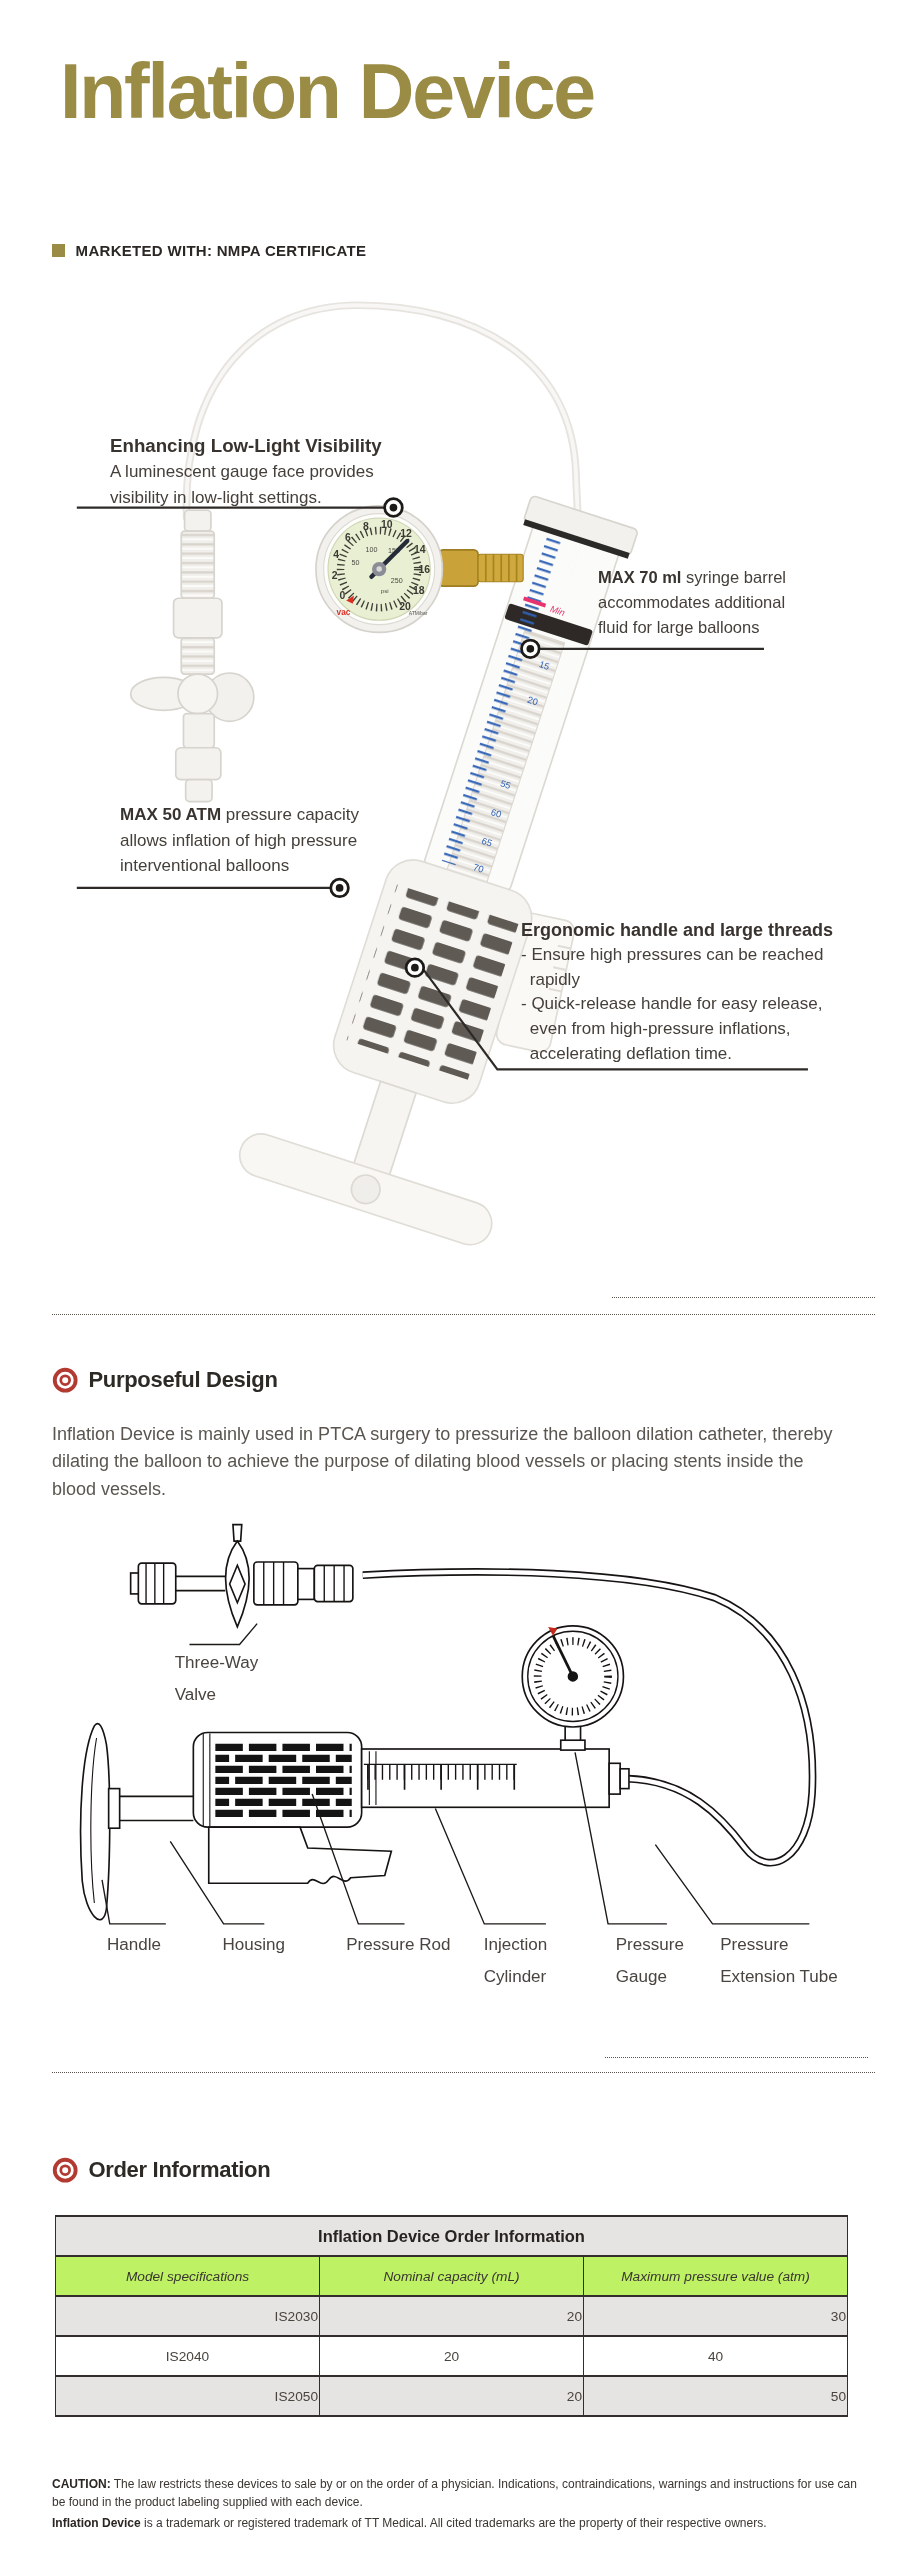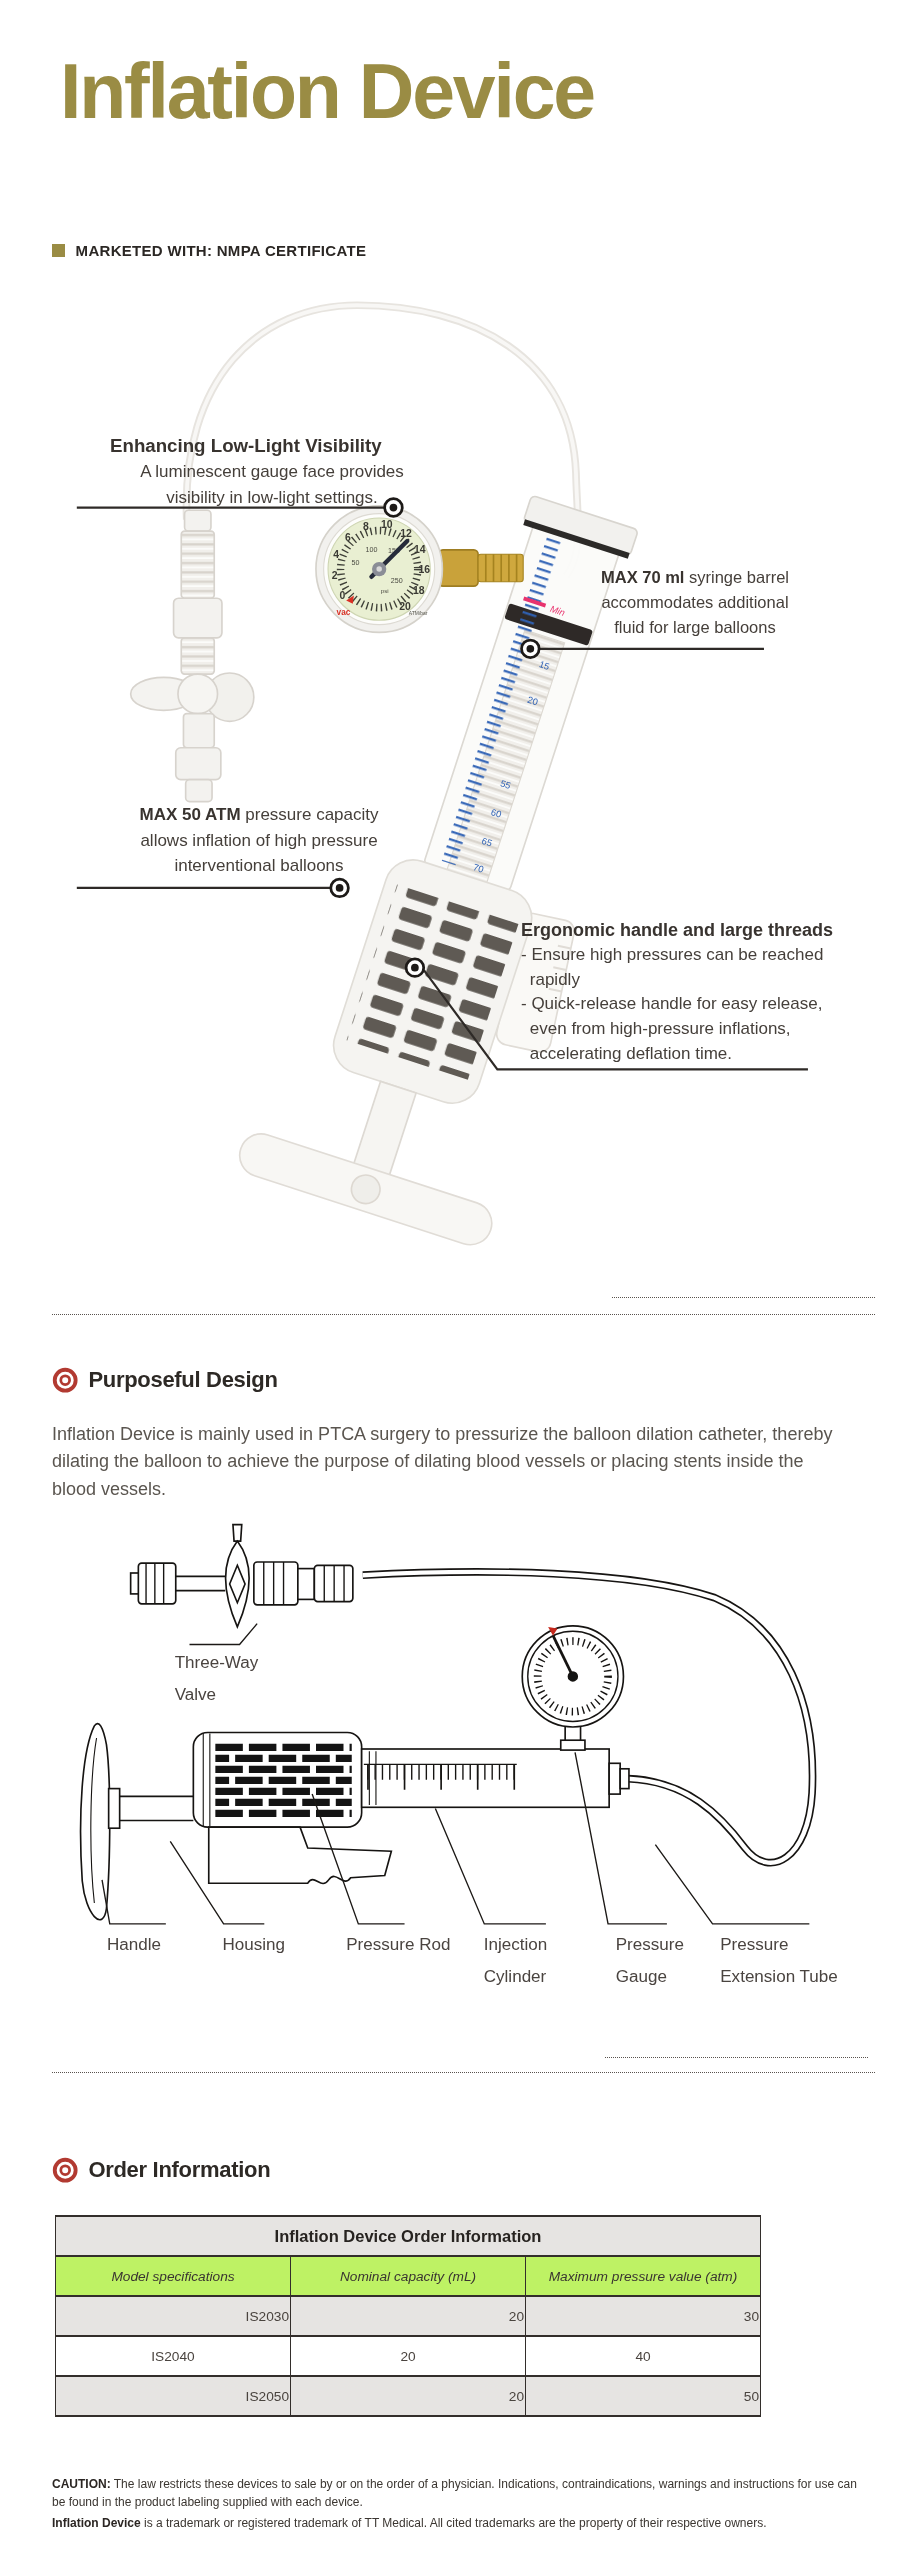"A luminescent gauge face provides" .ann-body { text-align: center -> none }
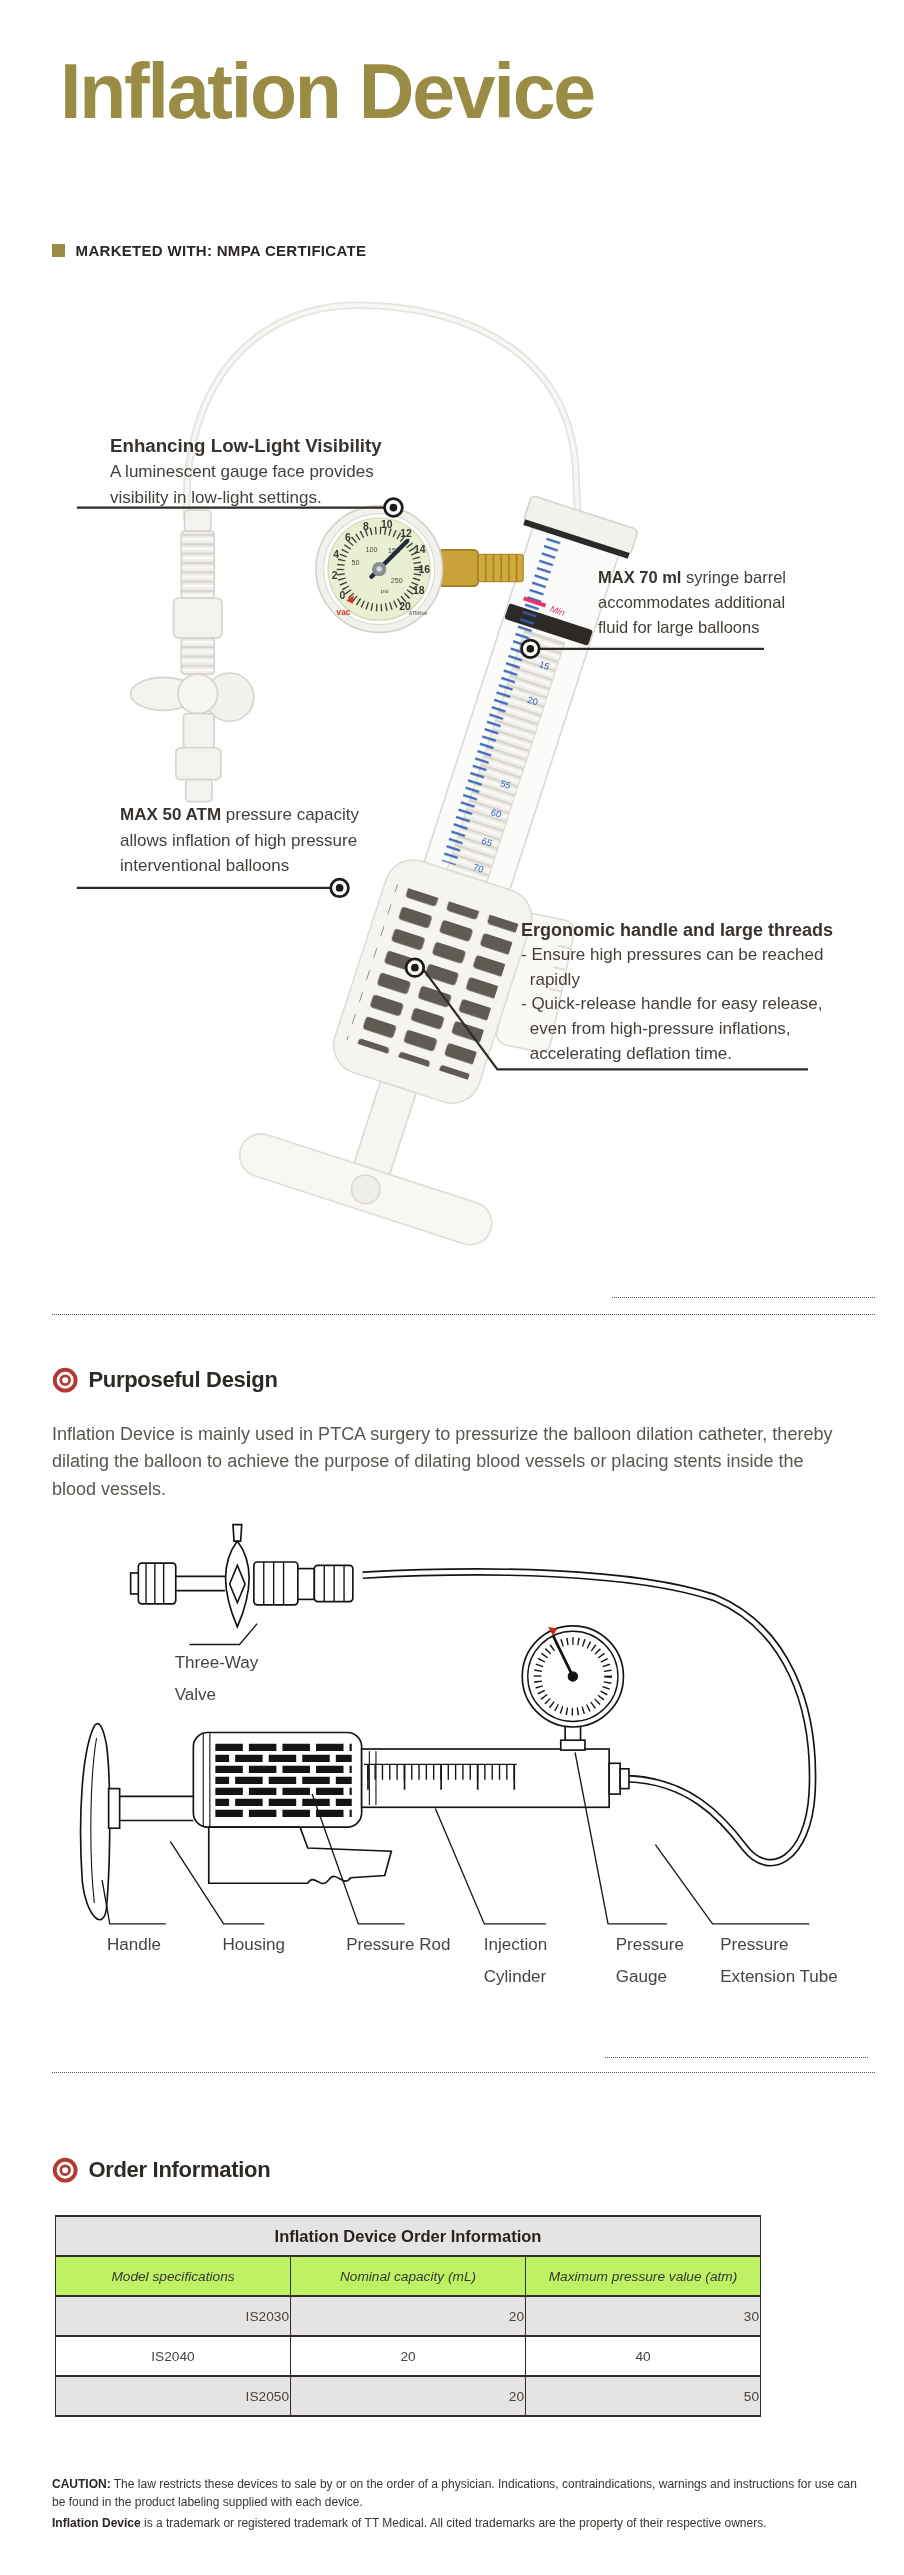"Inflation Device Order Information" table.order { width: 706px -> 793px }
